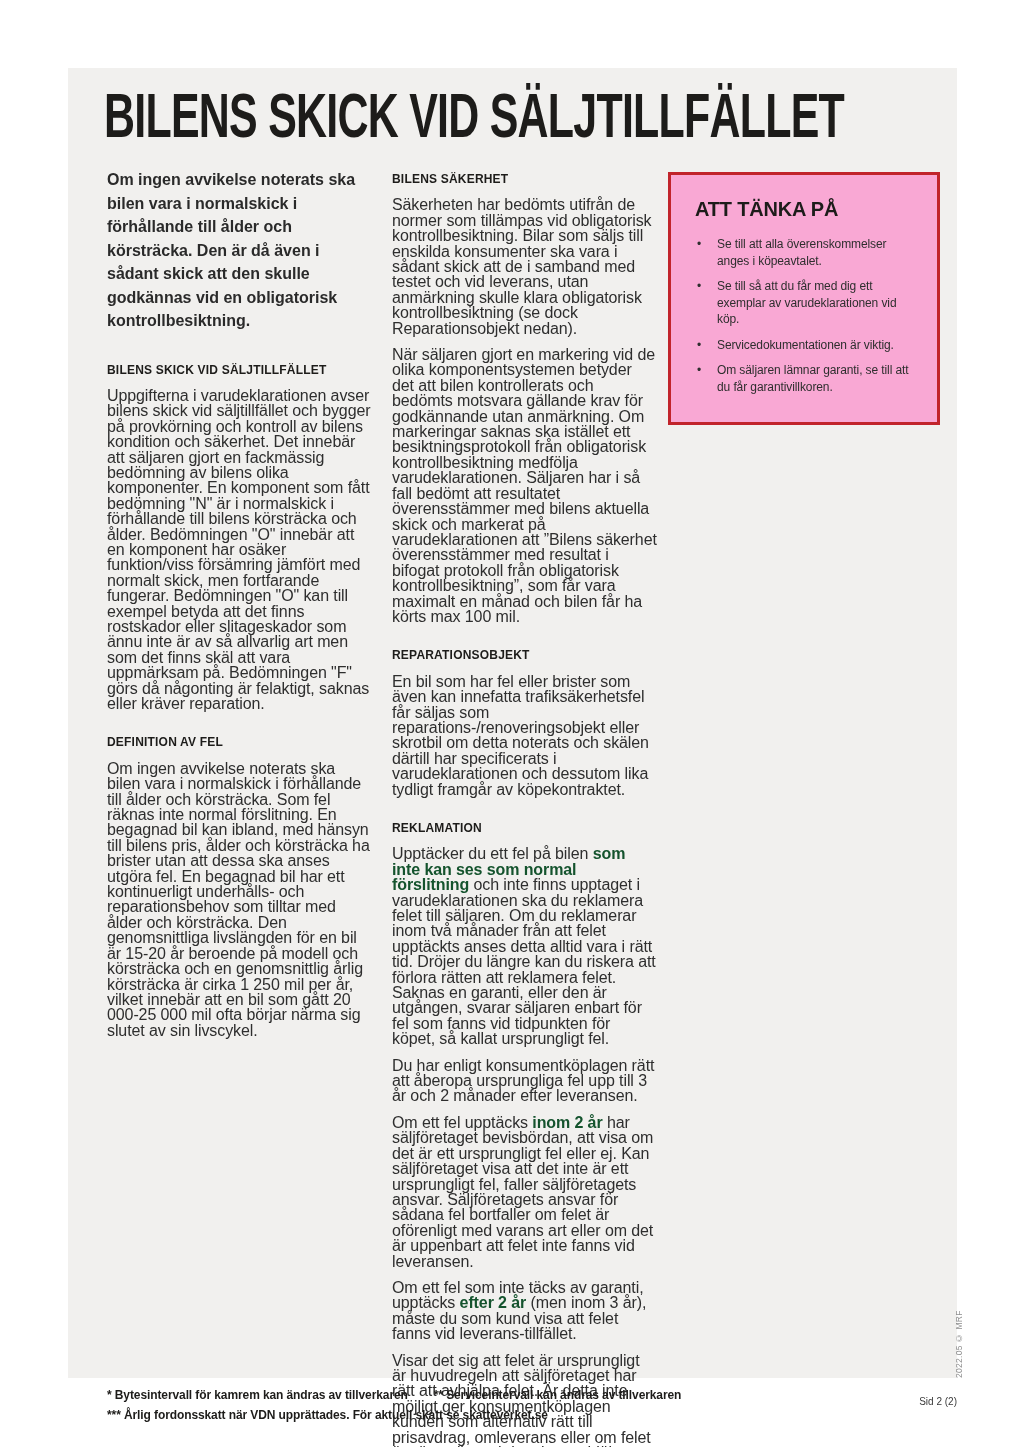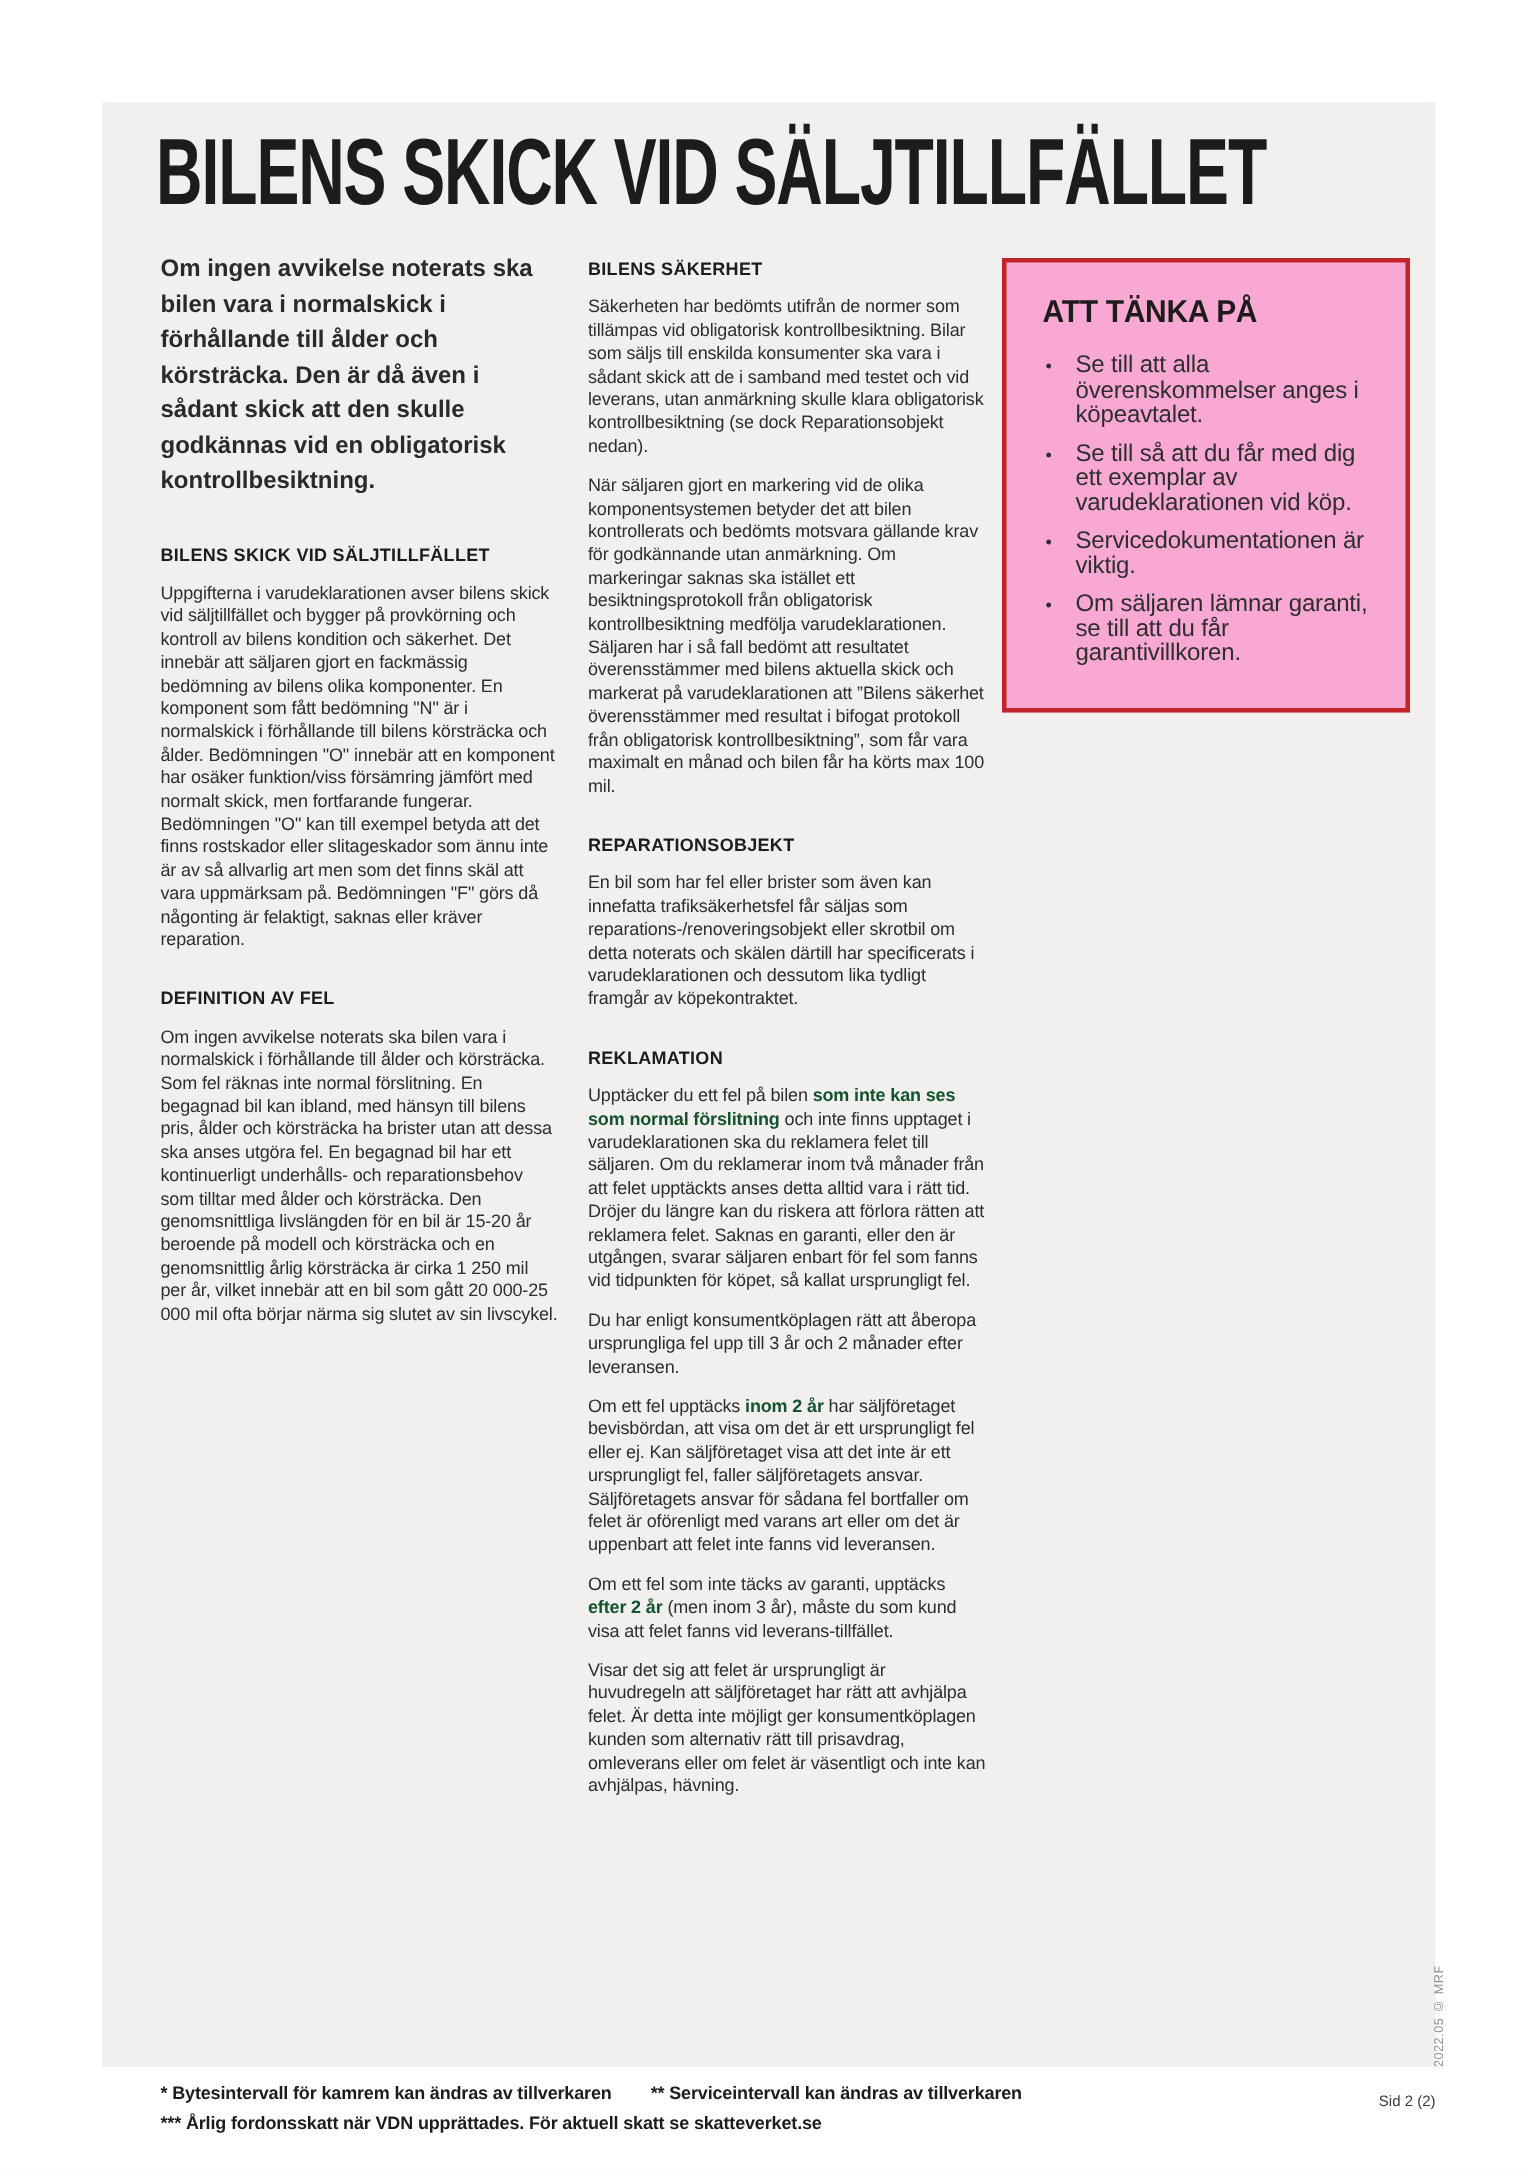"Säkerheten har bedömts utifrån de" p.body { font-size: 12px -> 16px }
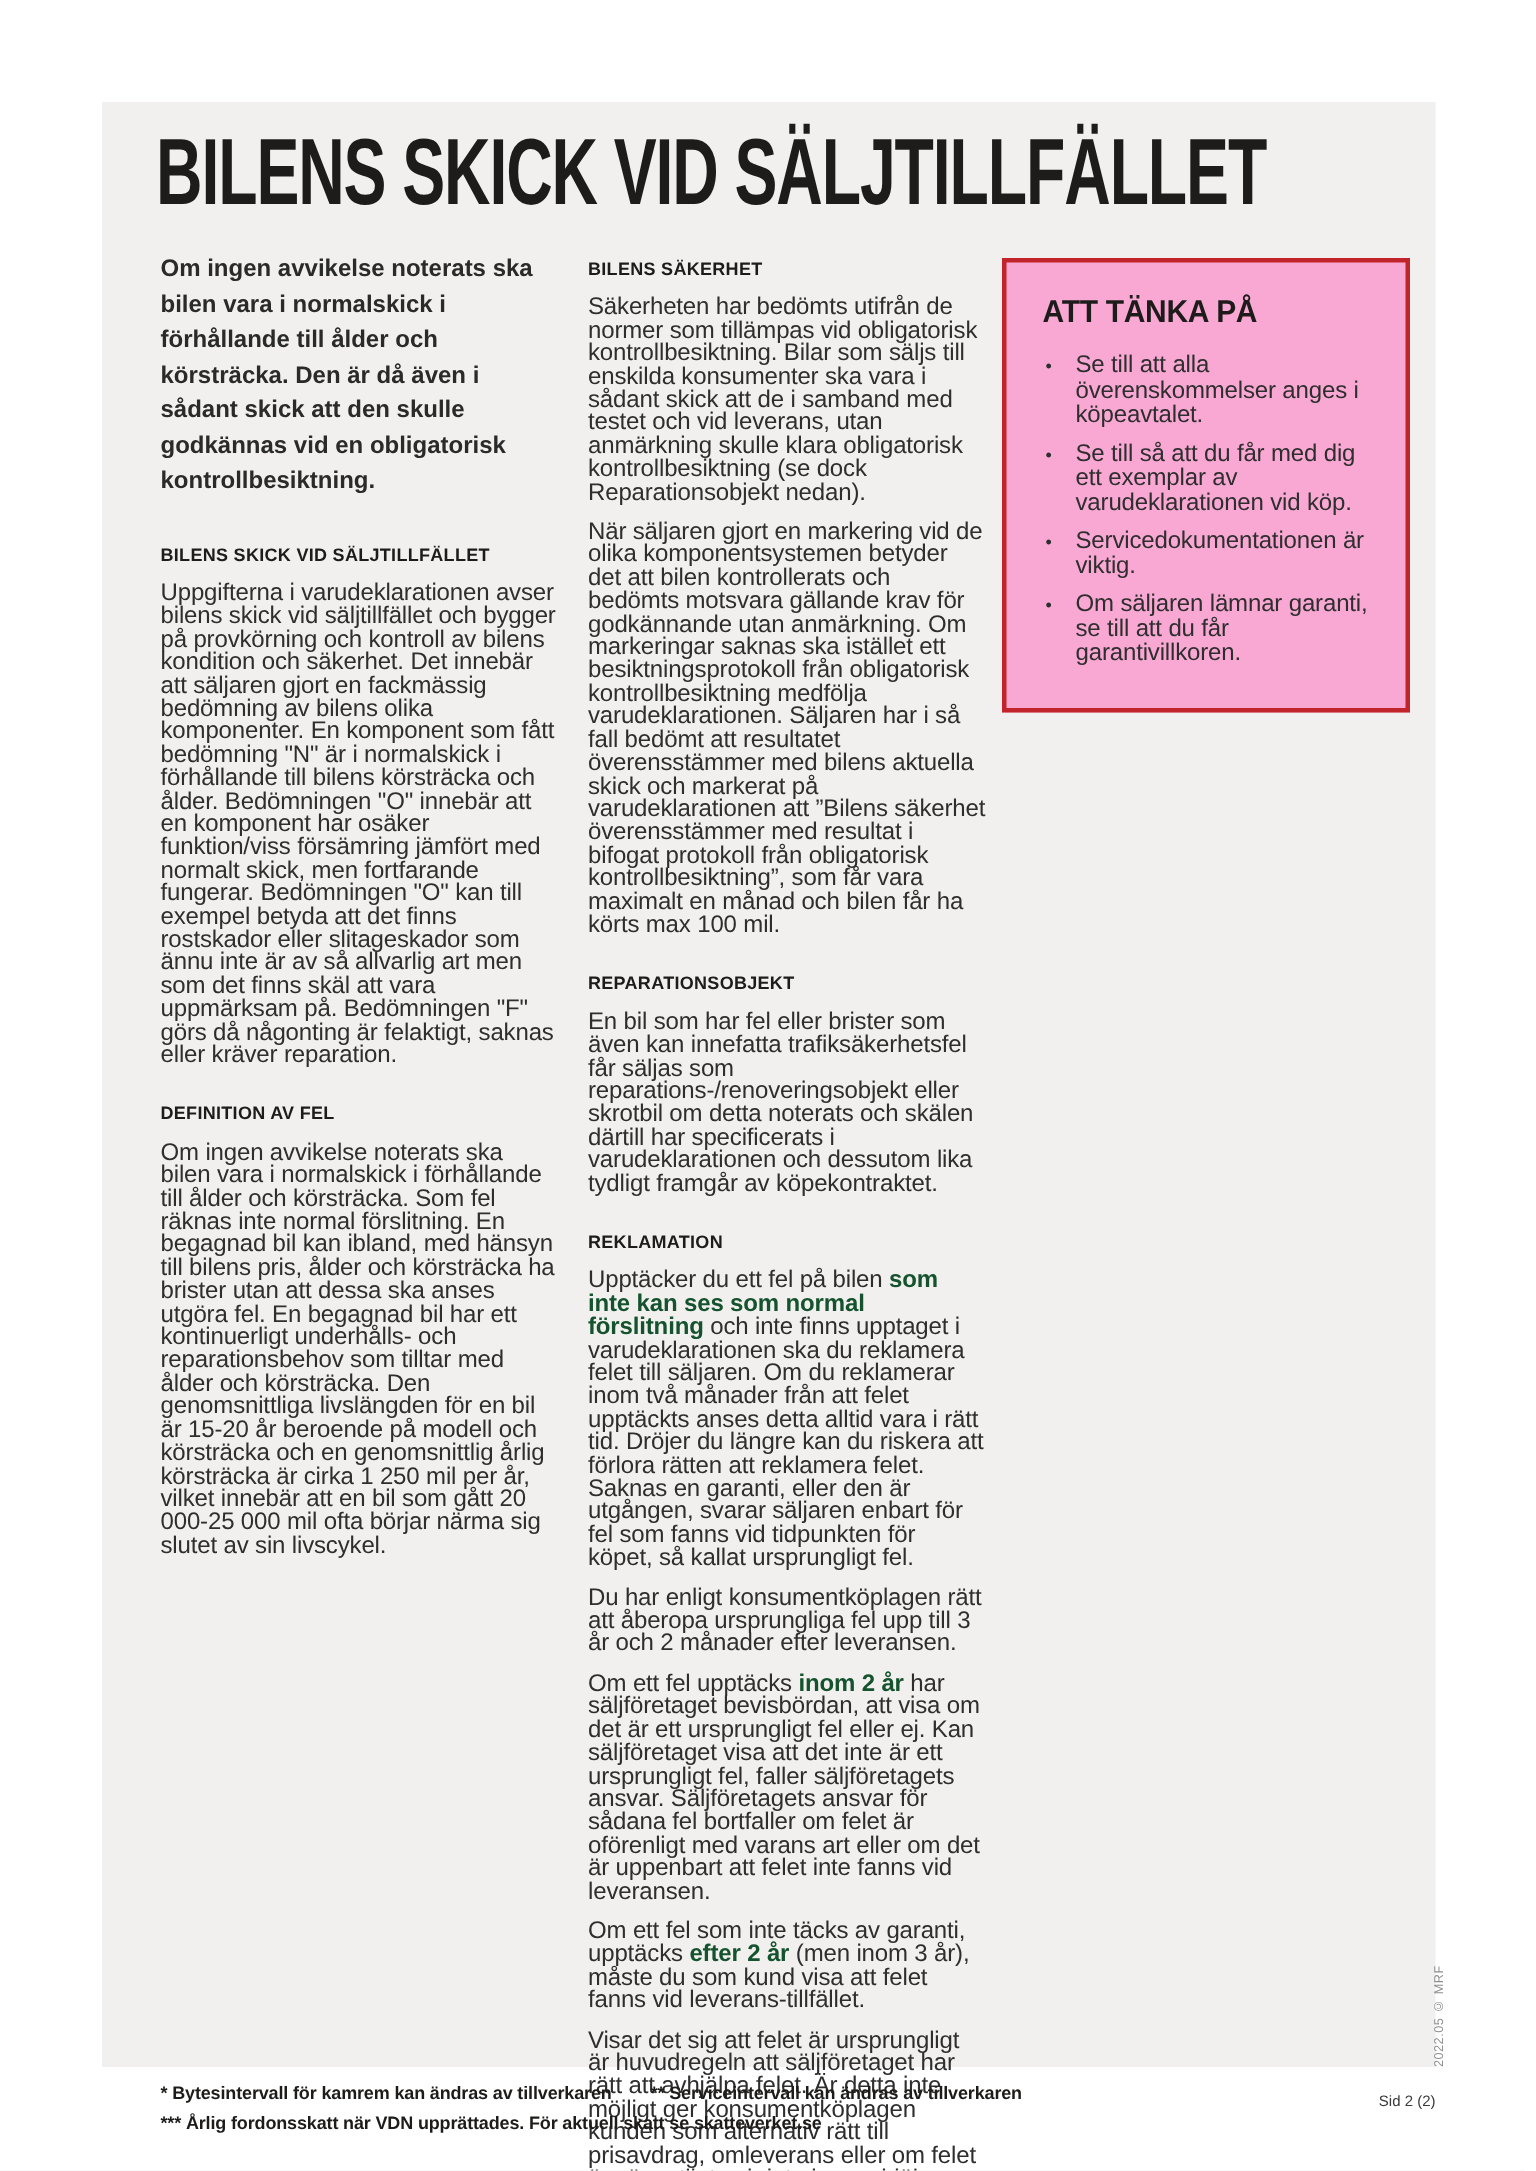"Se till att alla överenskommelser" .tb-text { font-size: 16px -> 12px }
